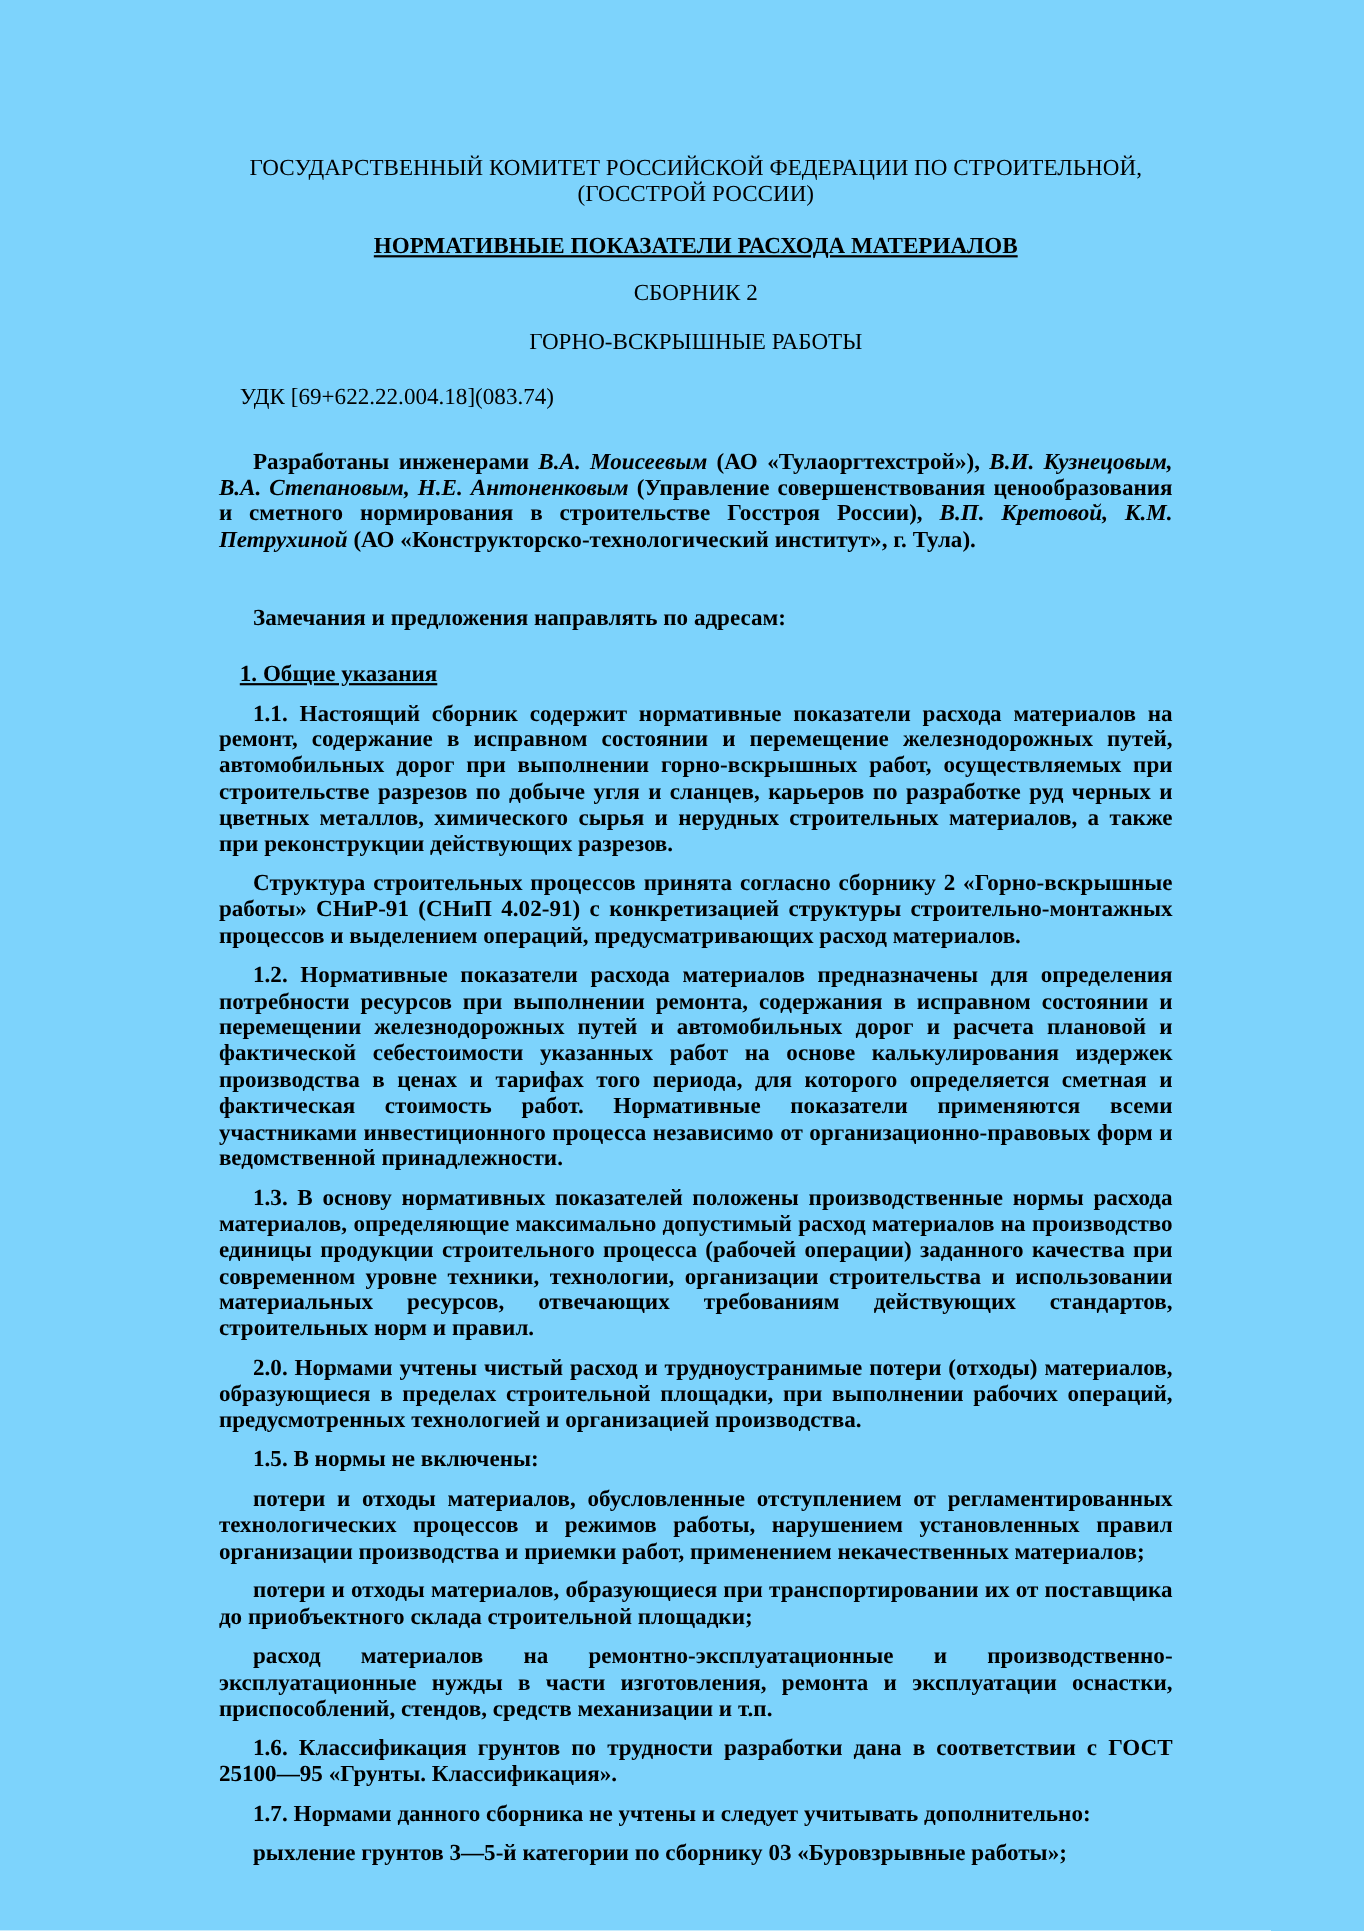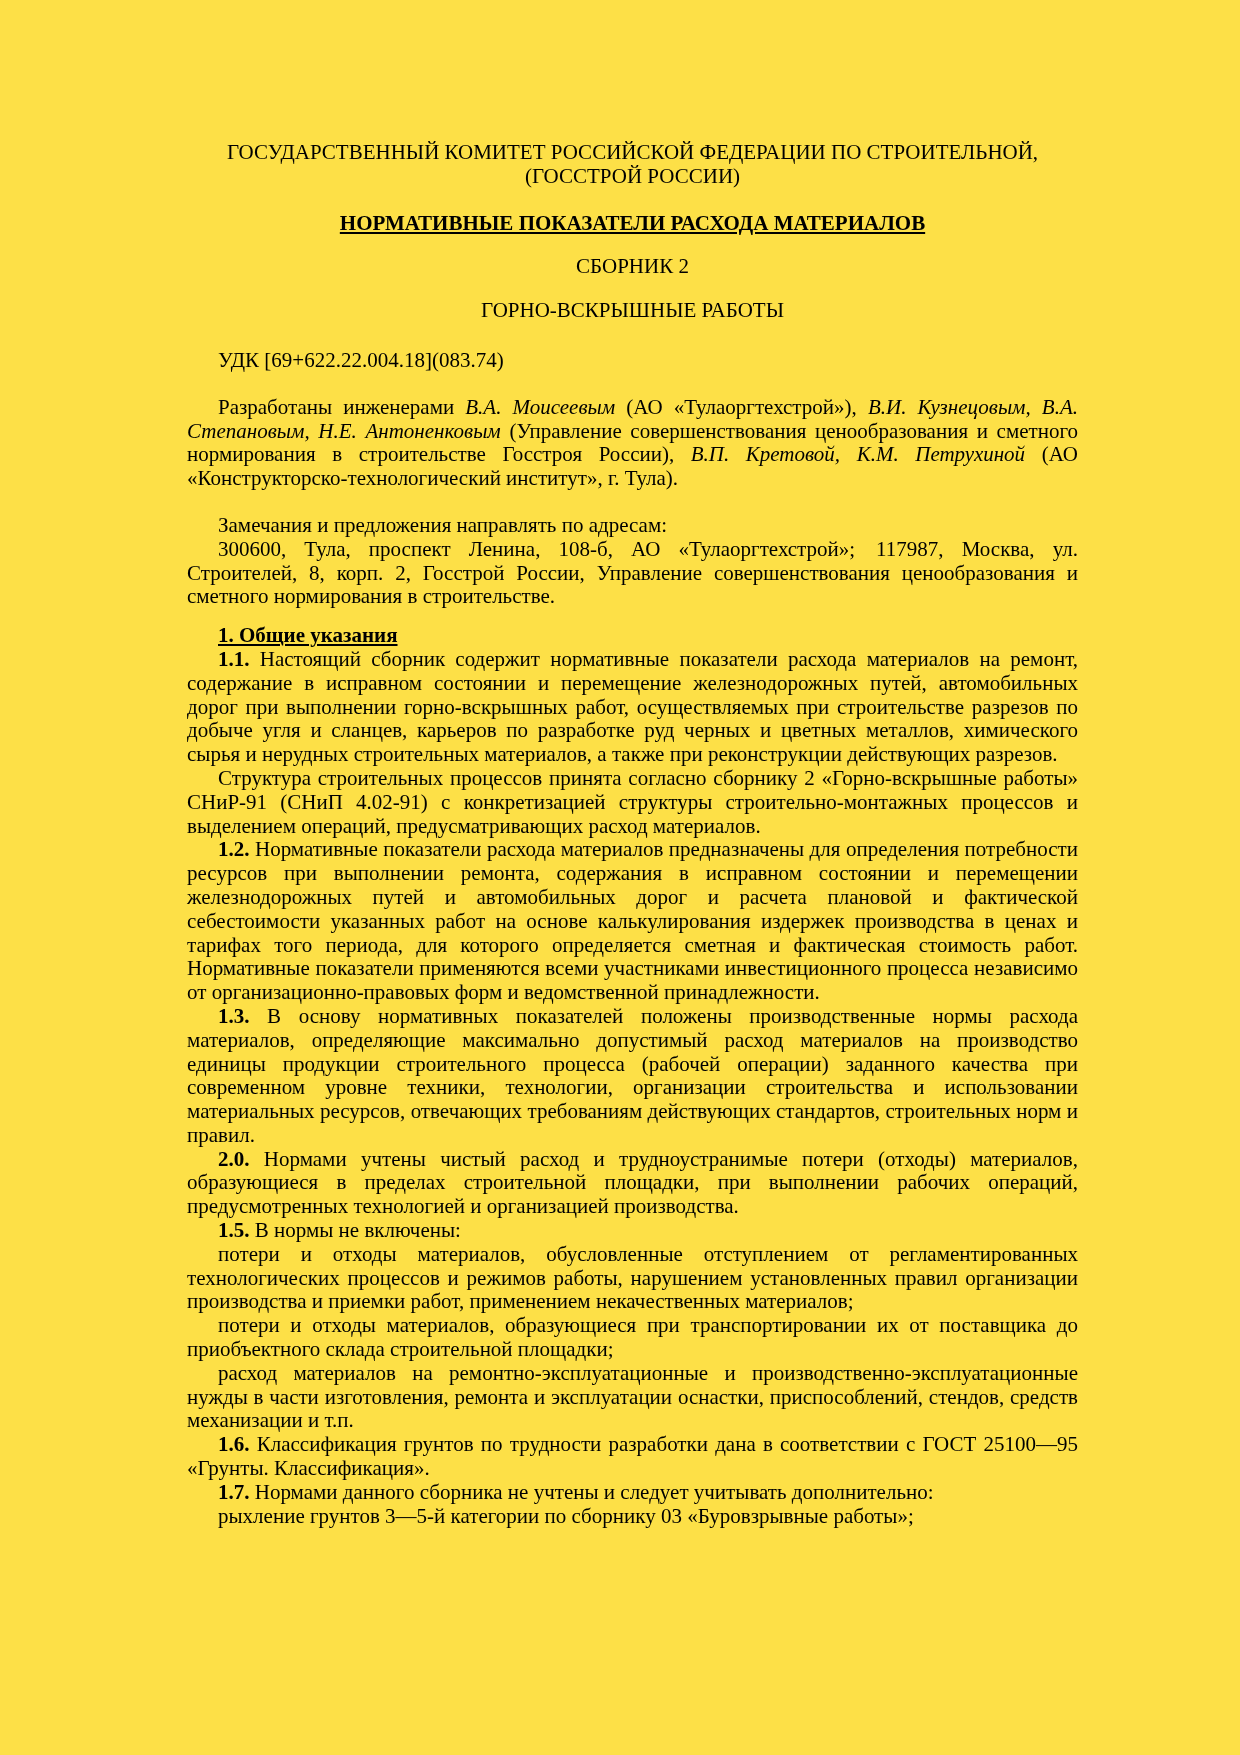"ГОСУДАРСТВЕННЫЙ КОМИТЕТ РОССИЙСКОЙ" .page { background: #fde047 -> #7dd3fc }
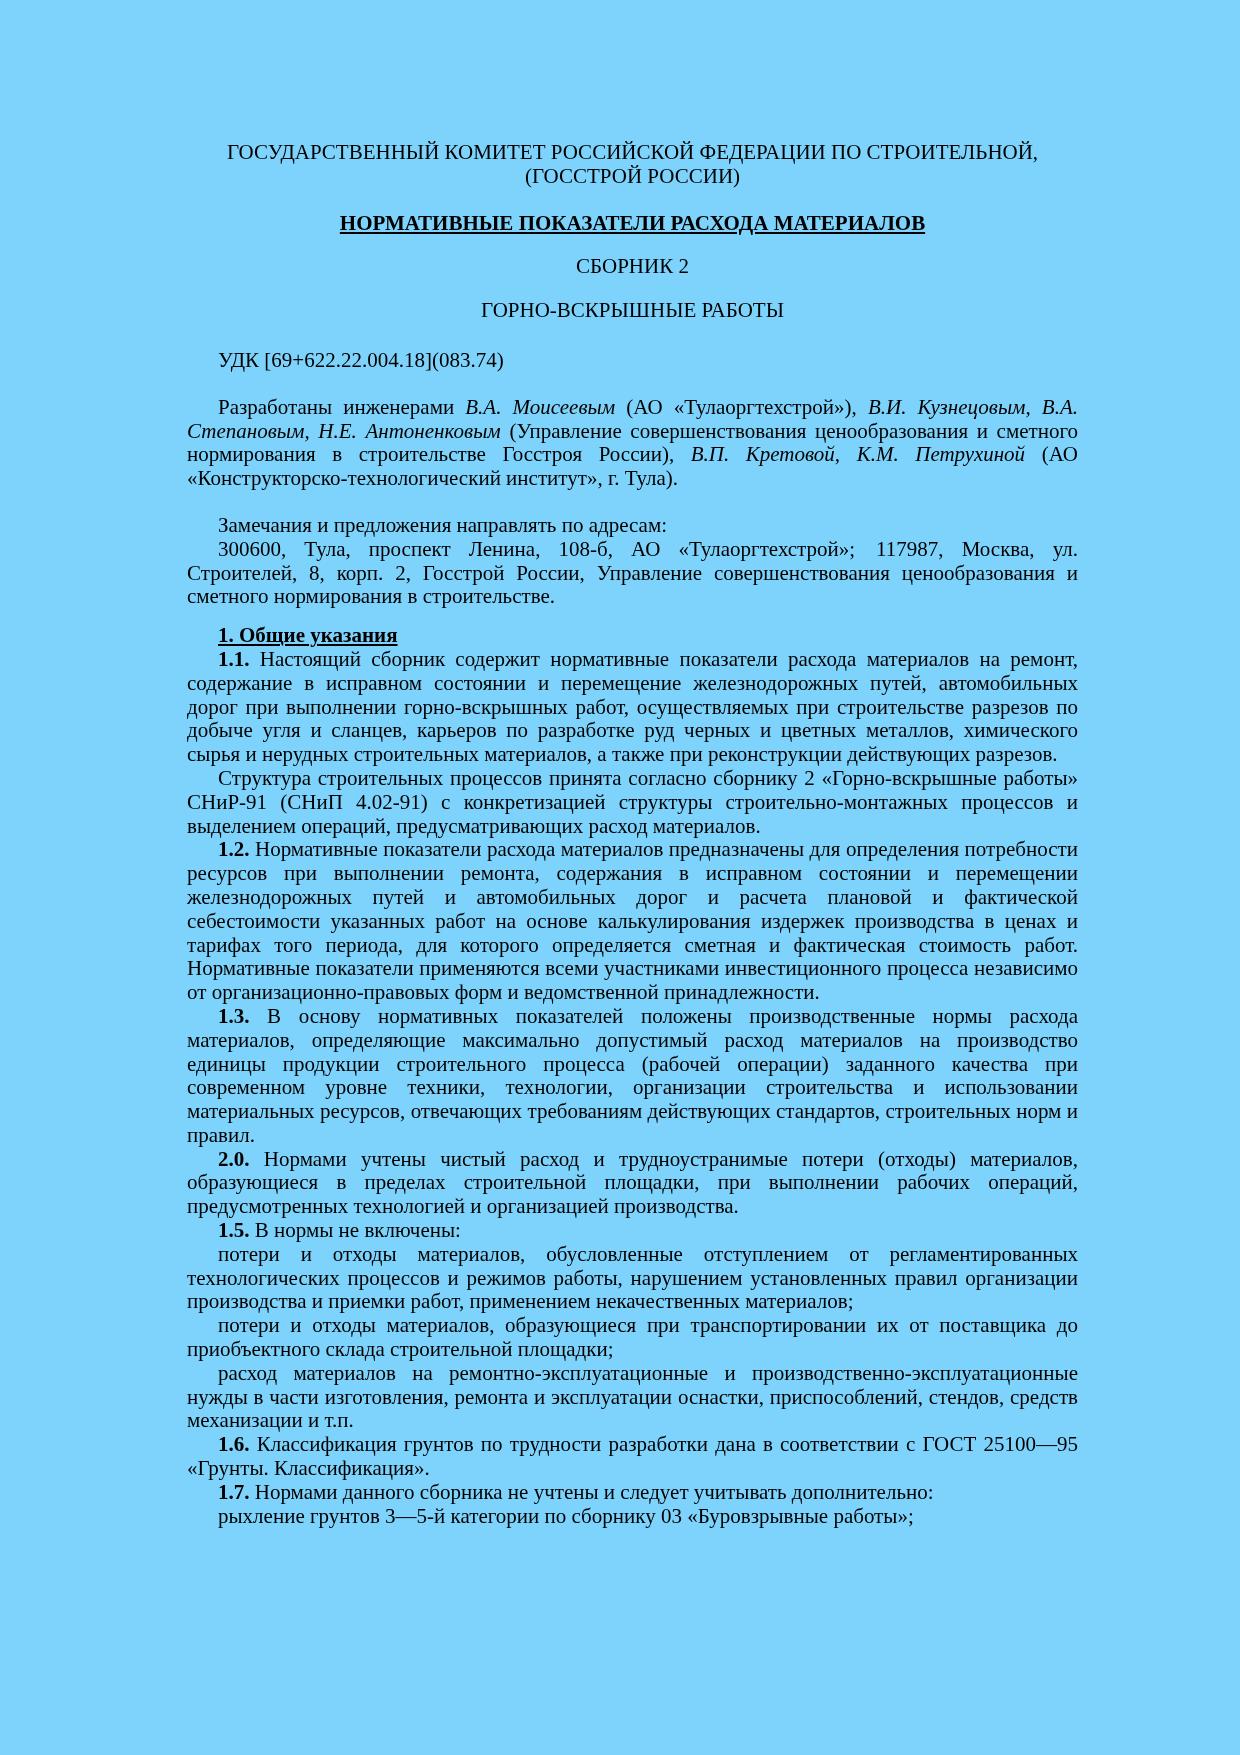"Разработаны инженерами В.А. Моисеевым" .j { font-weight: none -> bold; margin: 0 -> 12px }
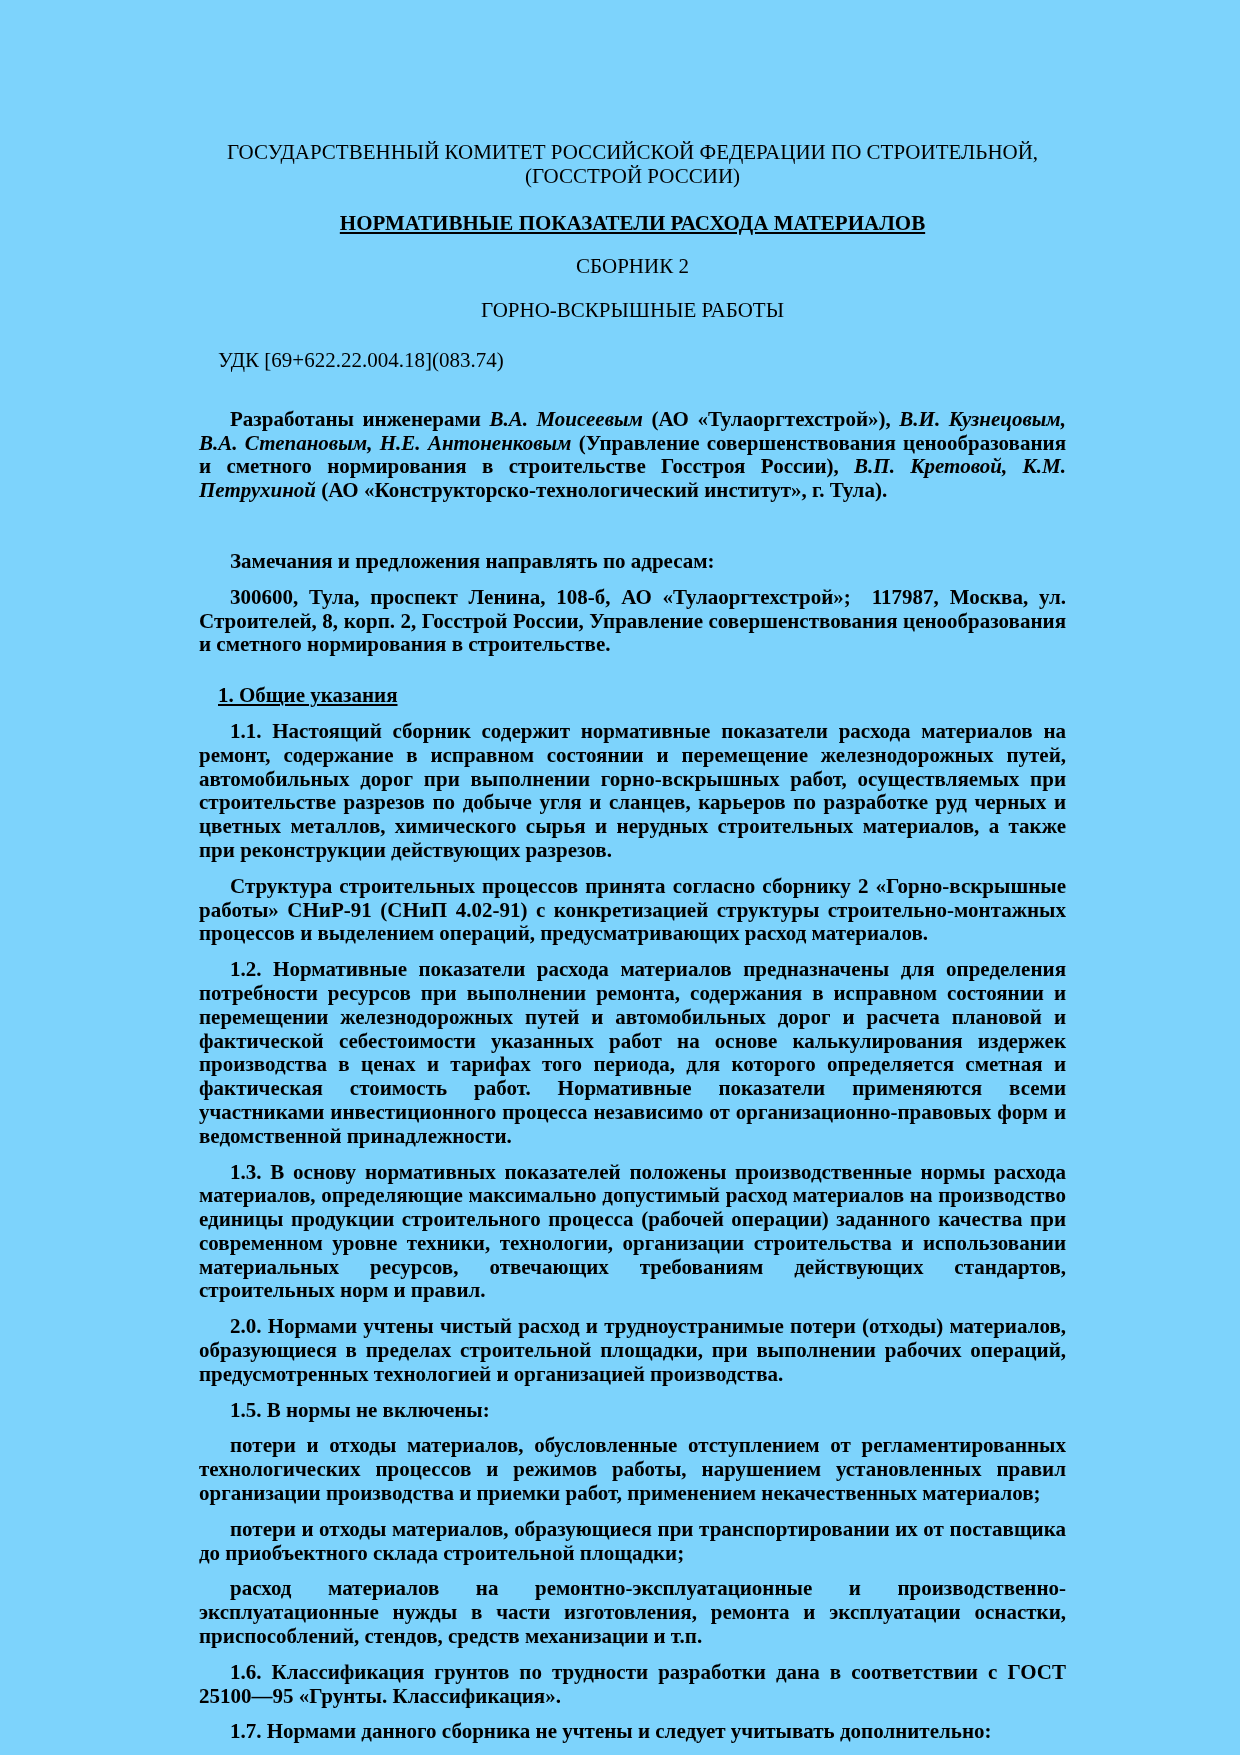"300600, Тула, проспект Ленина, 108-б," p.j { html: <p>300600, Тула, проспект Ленина, 108-б, АО «Тулаоргтехстрой»; 117987, Москва, ул. Строителей, 8, корп. 2, Госстрой России, Управление совершенствования ценообразования и сметного нормирования в строительстве.</p> -> none }
